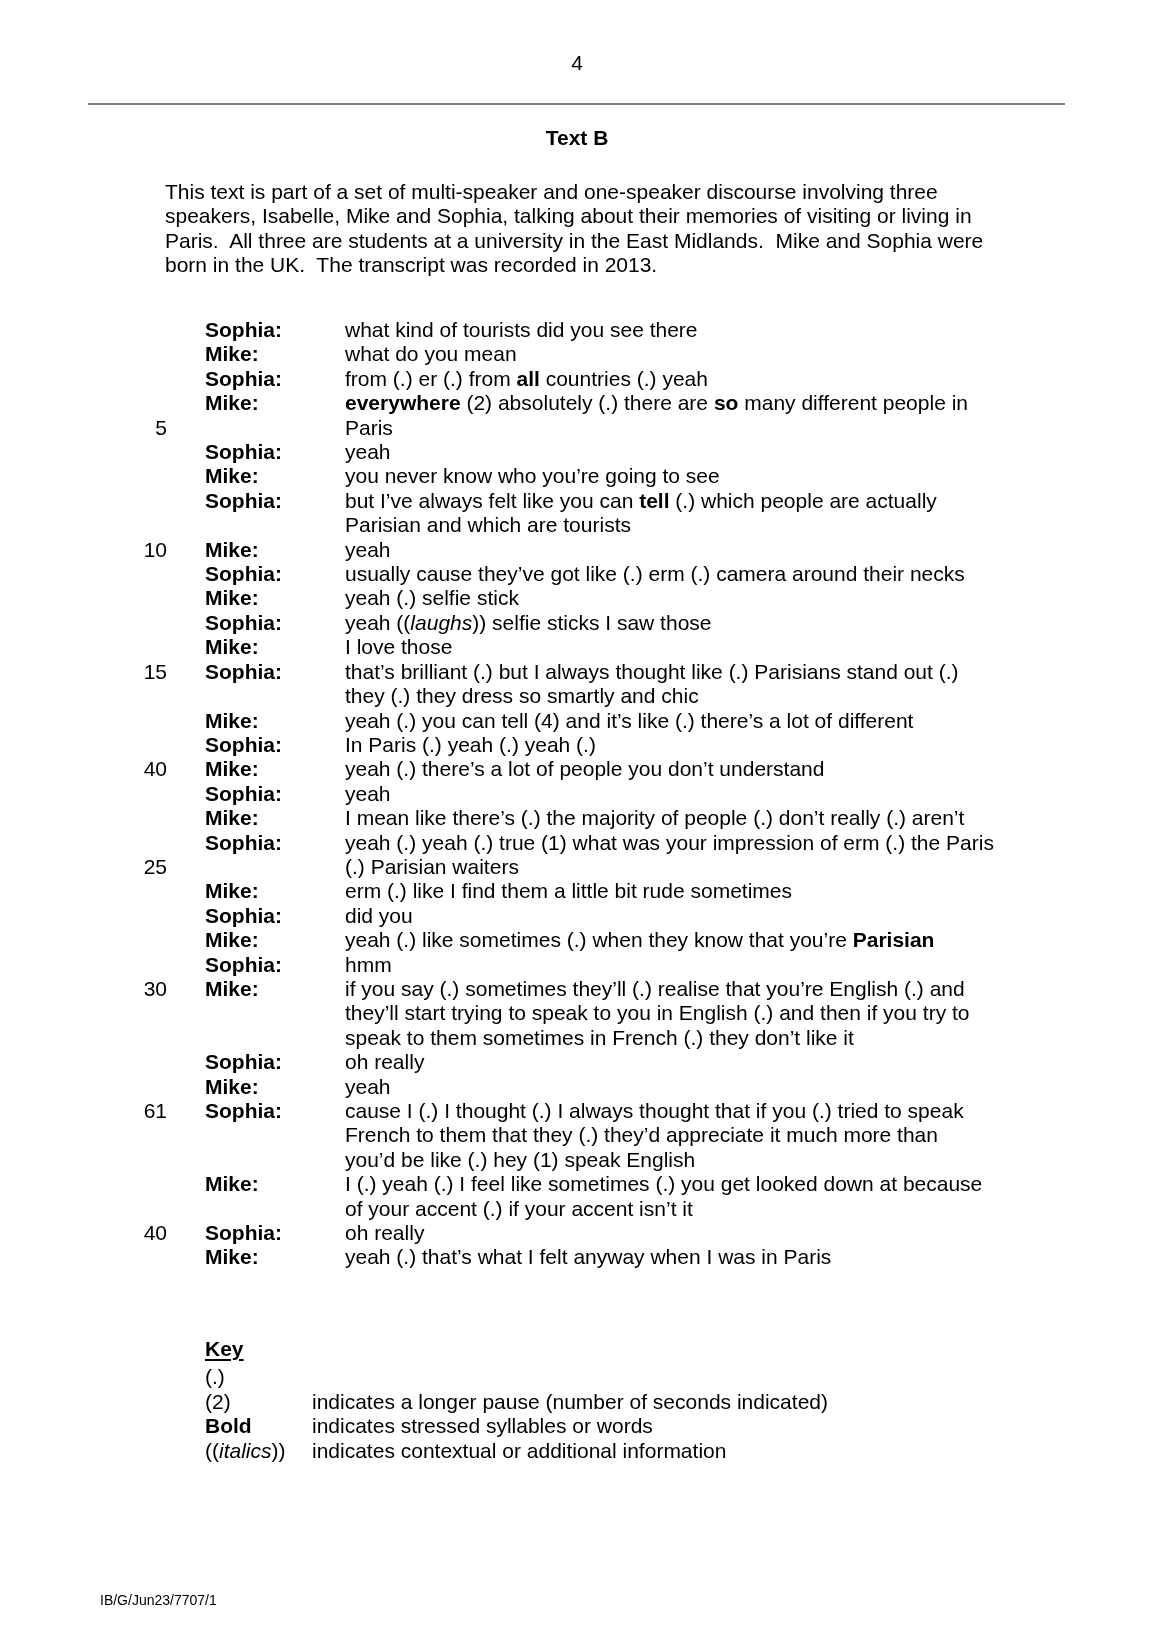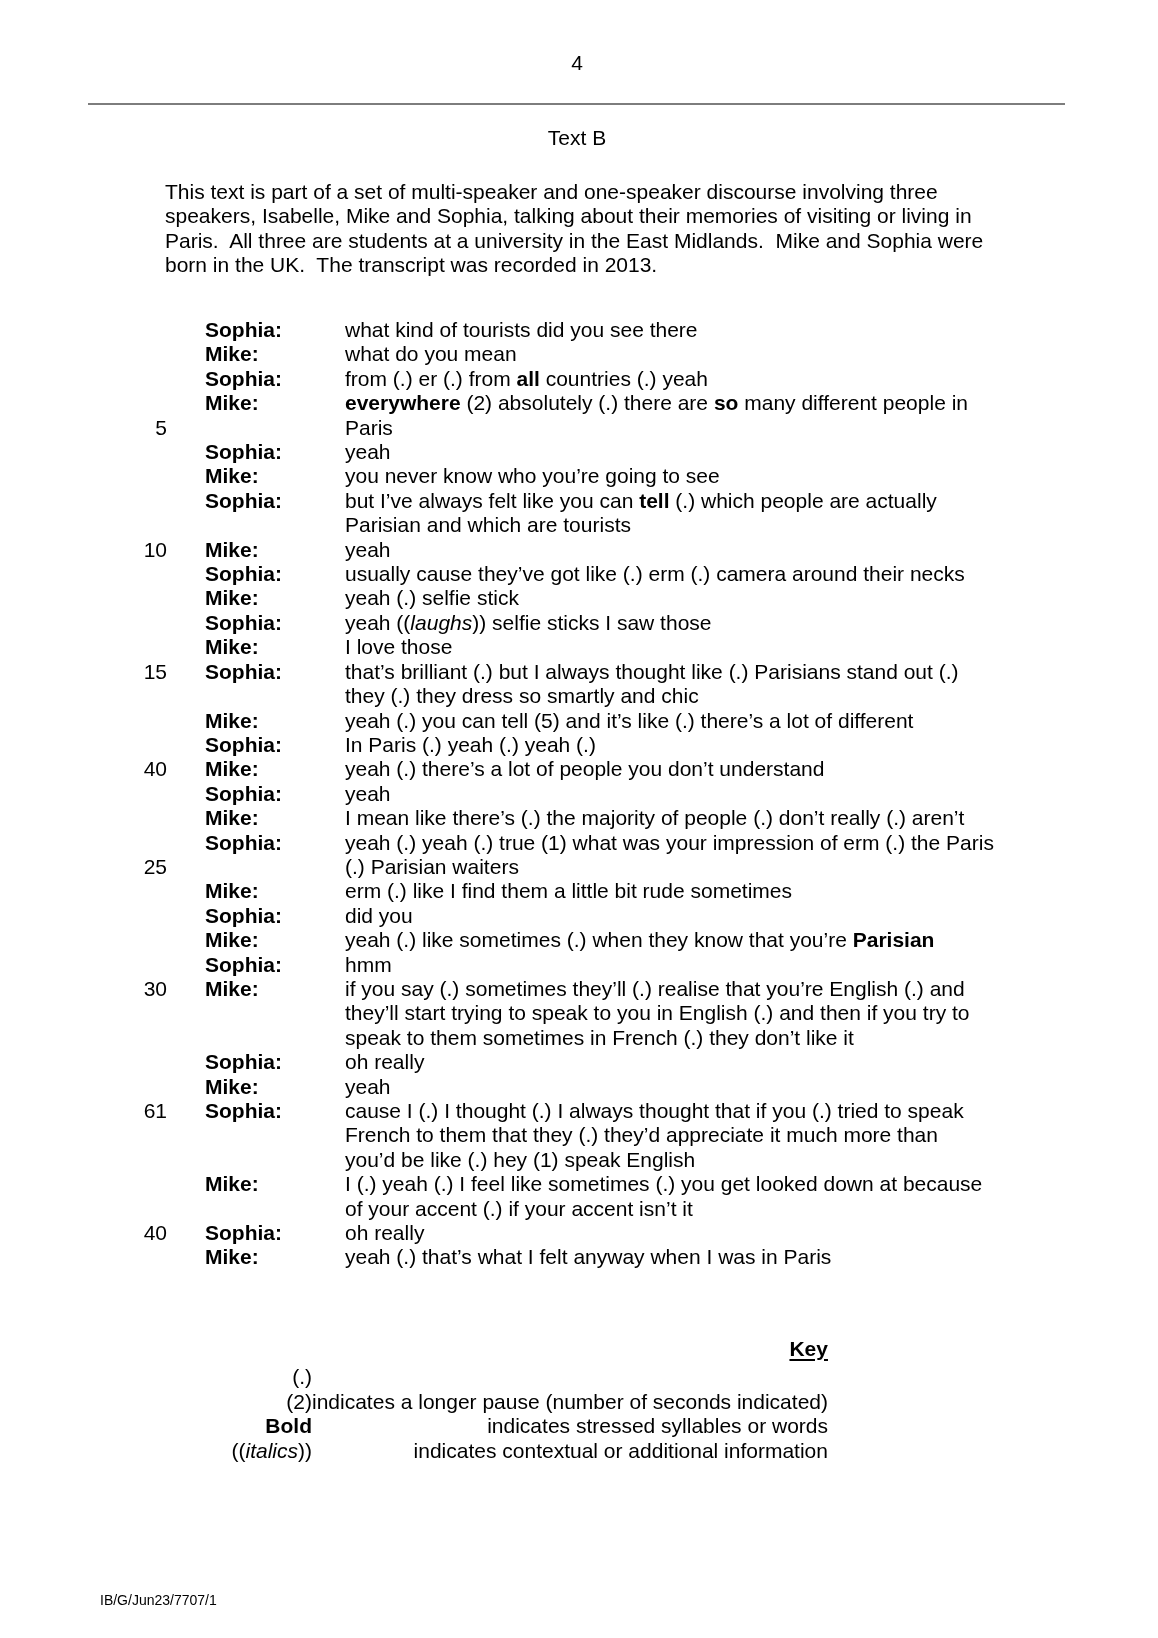"Text B" .doc-title { font-weight: normal -> bold }
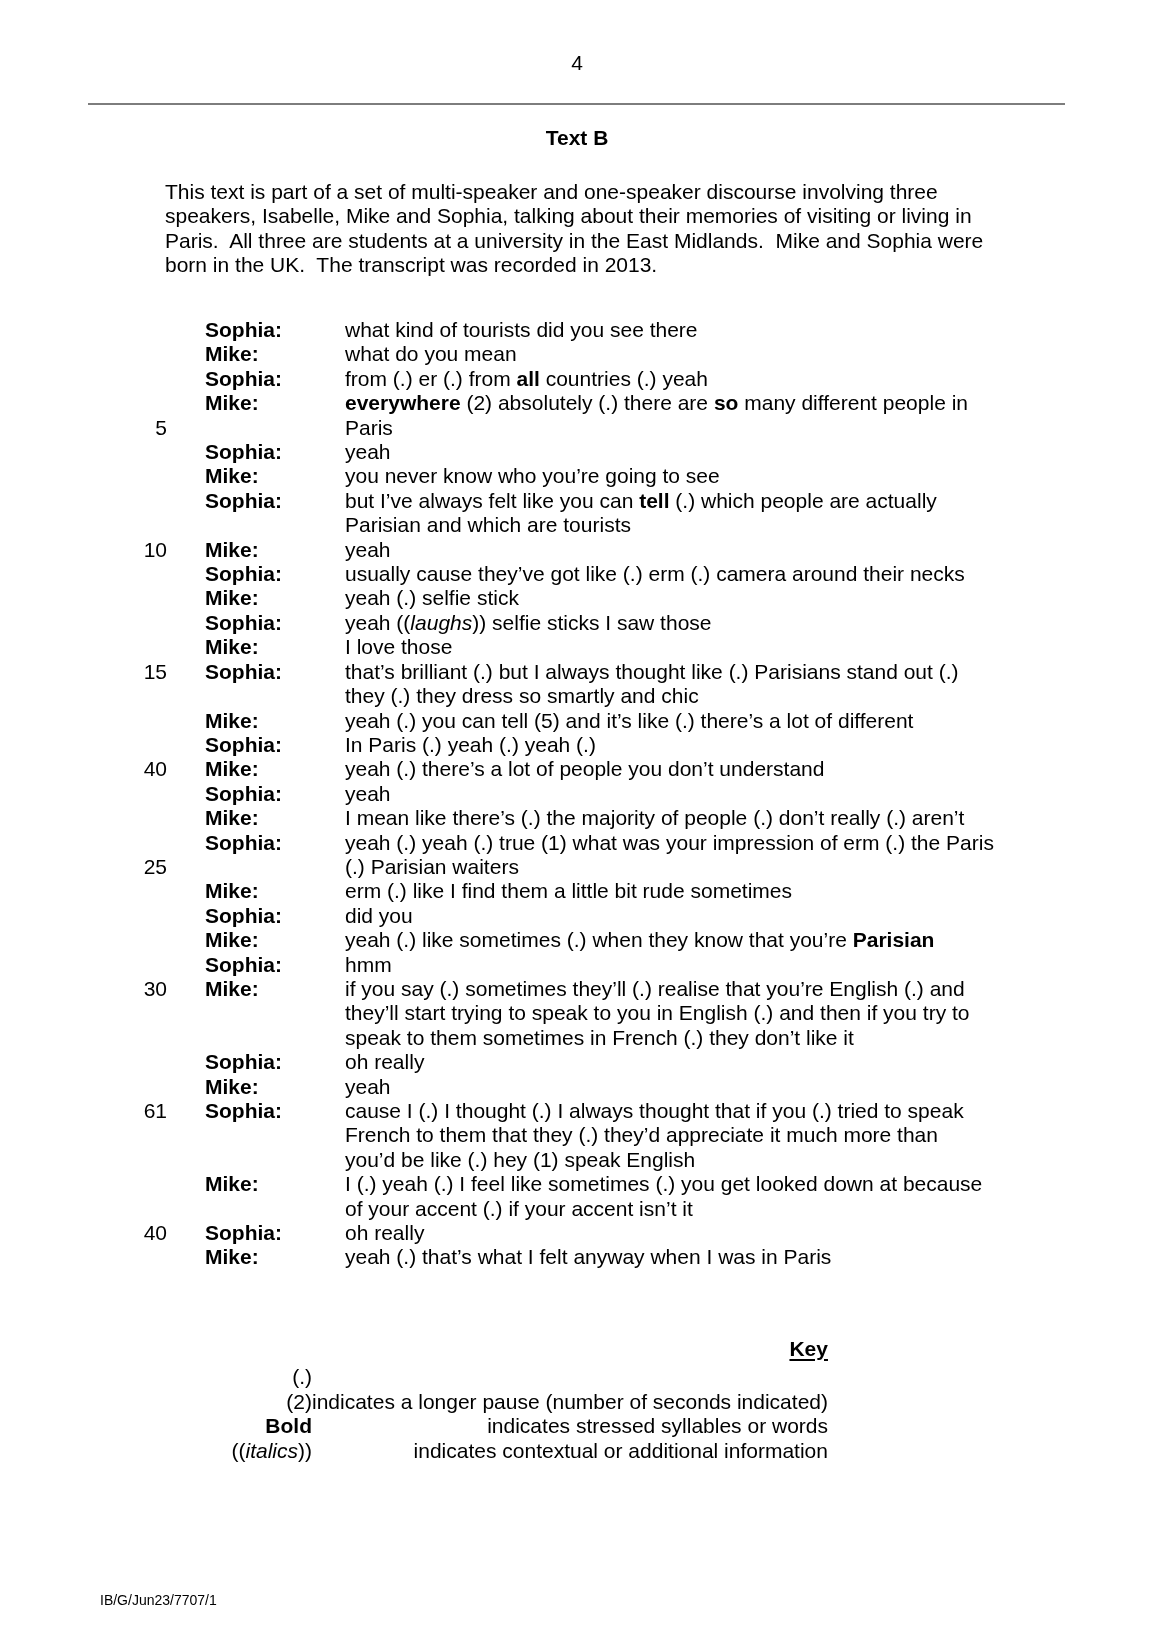"yeah (.) you can tell" span.t-utt { text: 5 -> 4 }
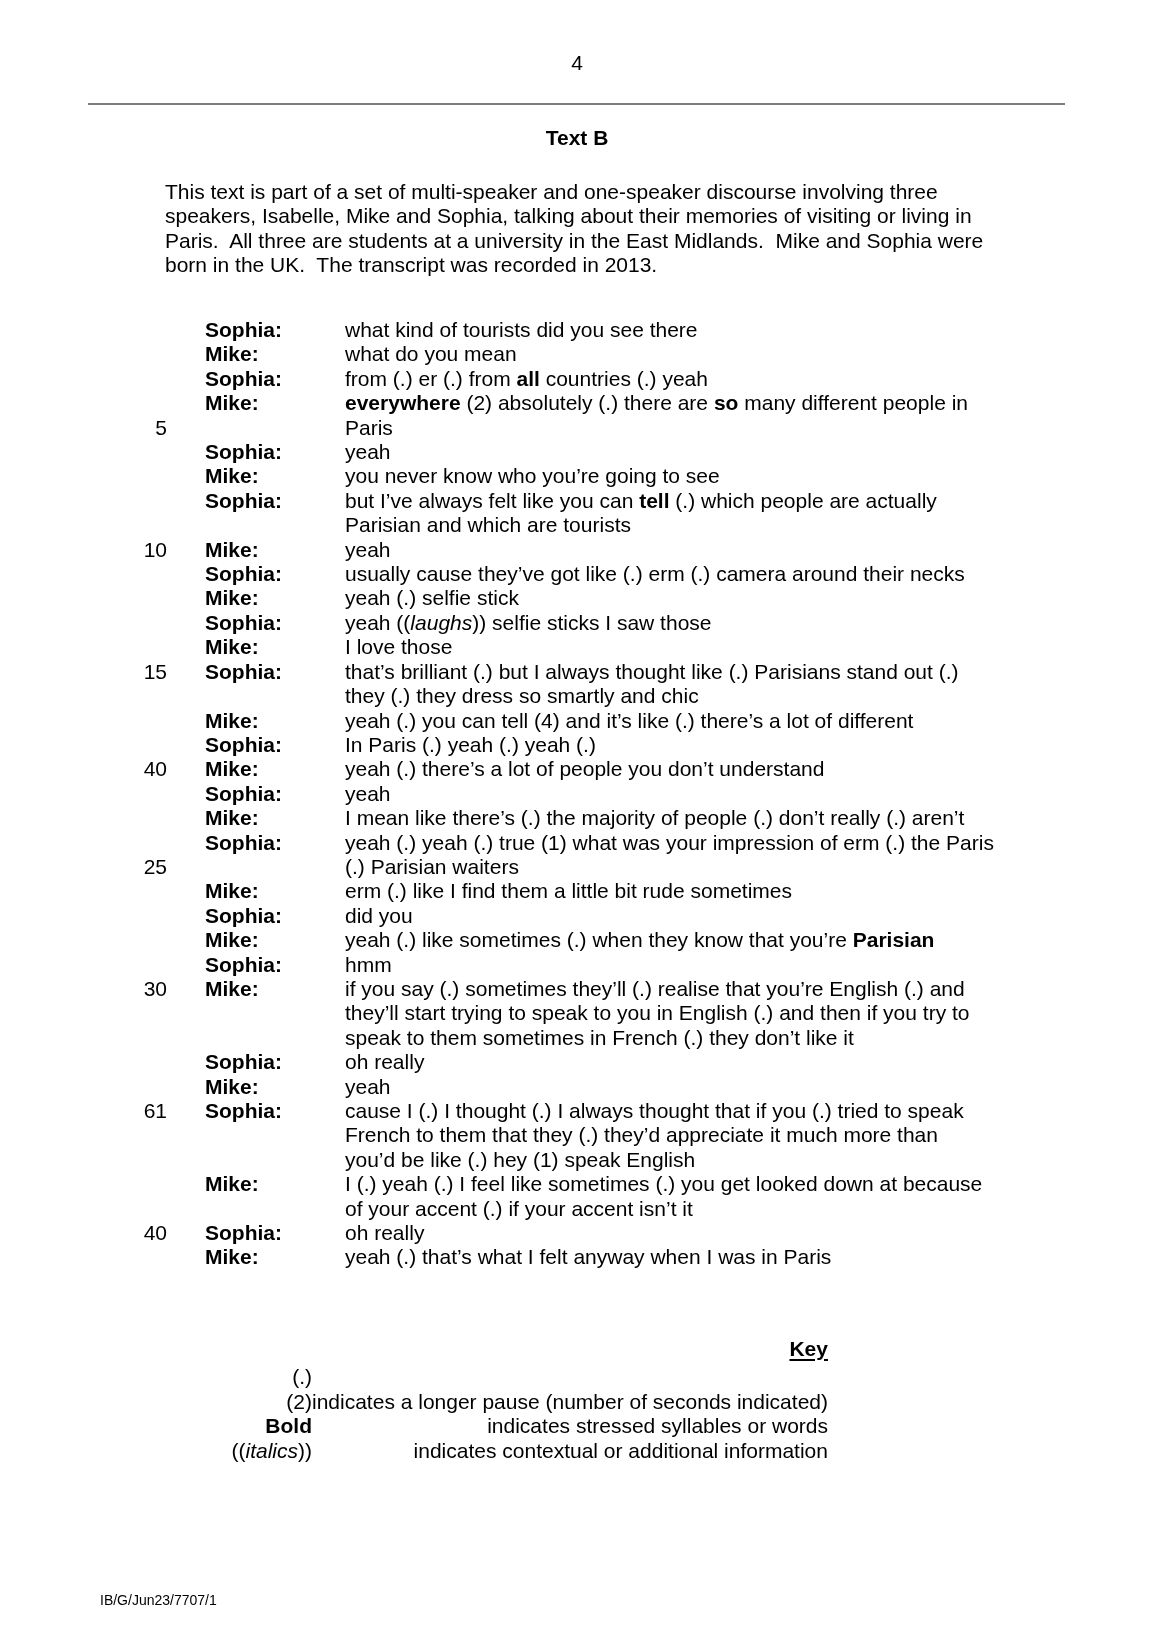"Key" .key-block { text-align: right -> none }
